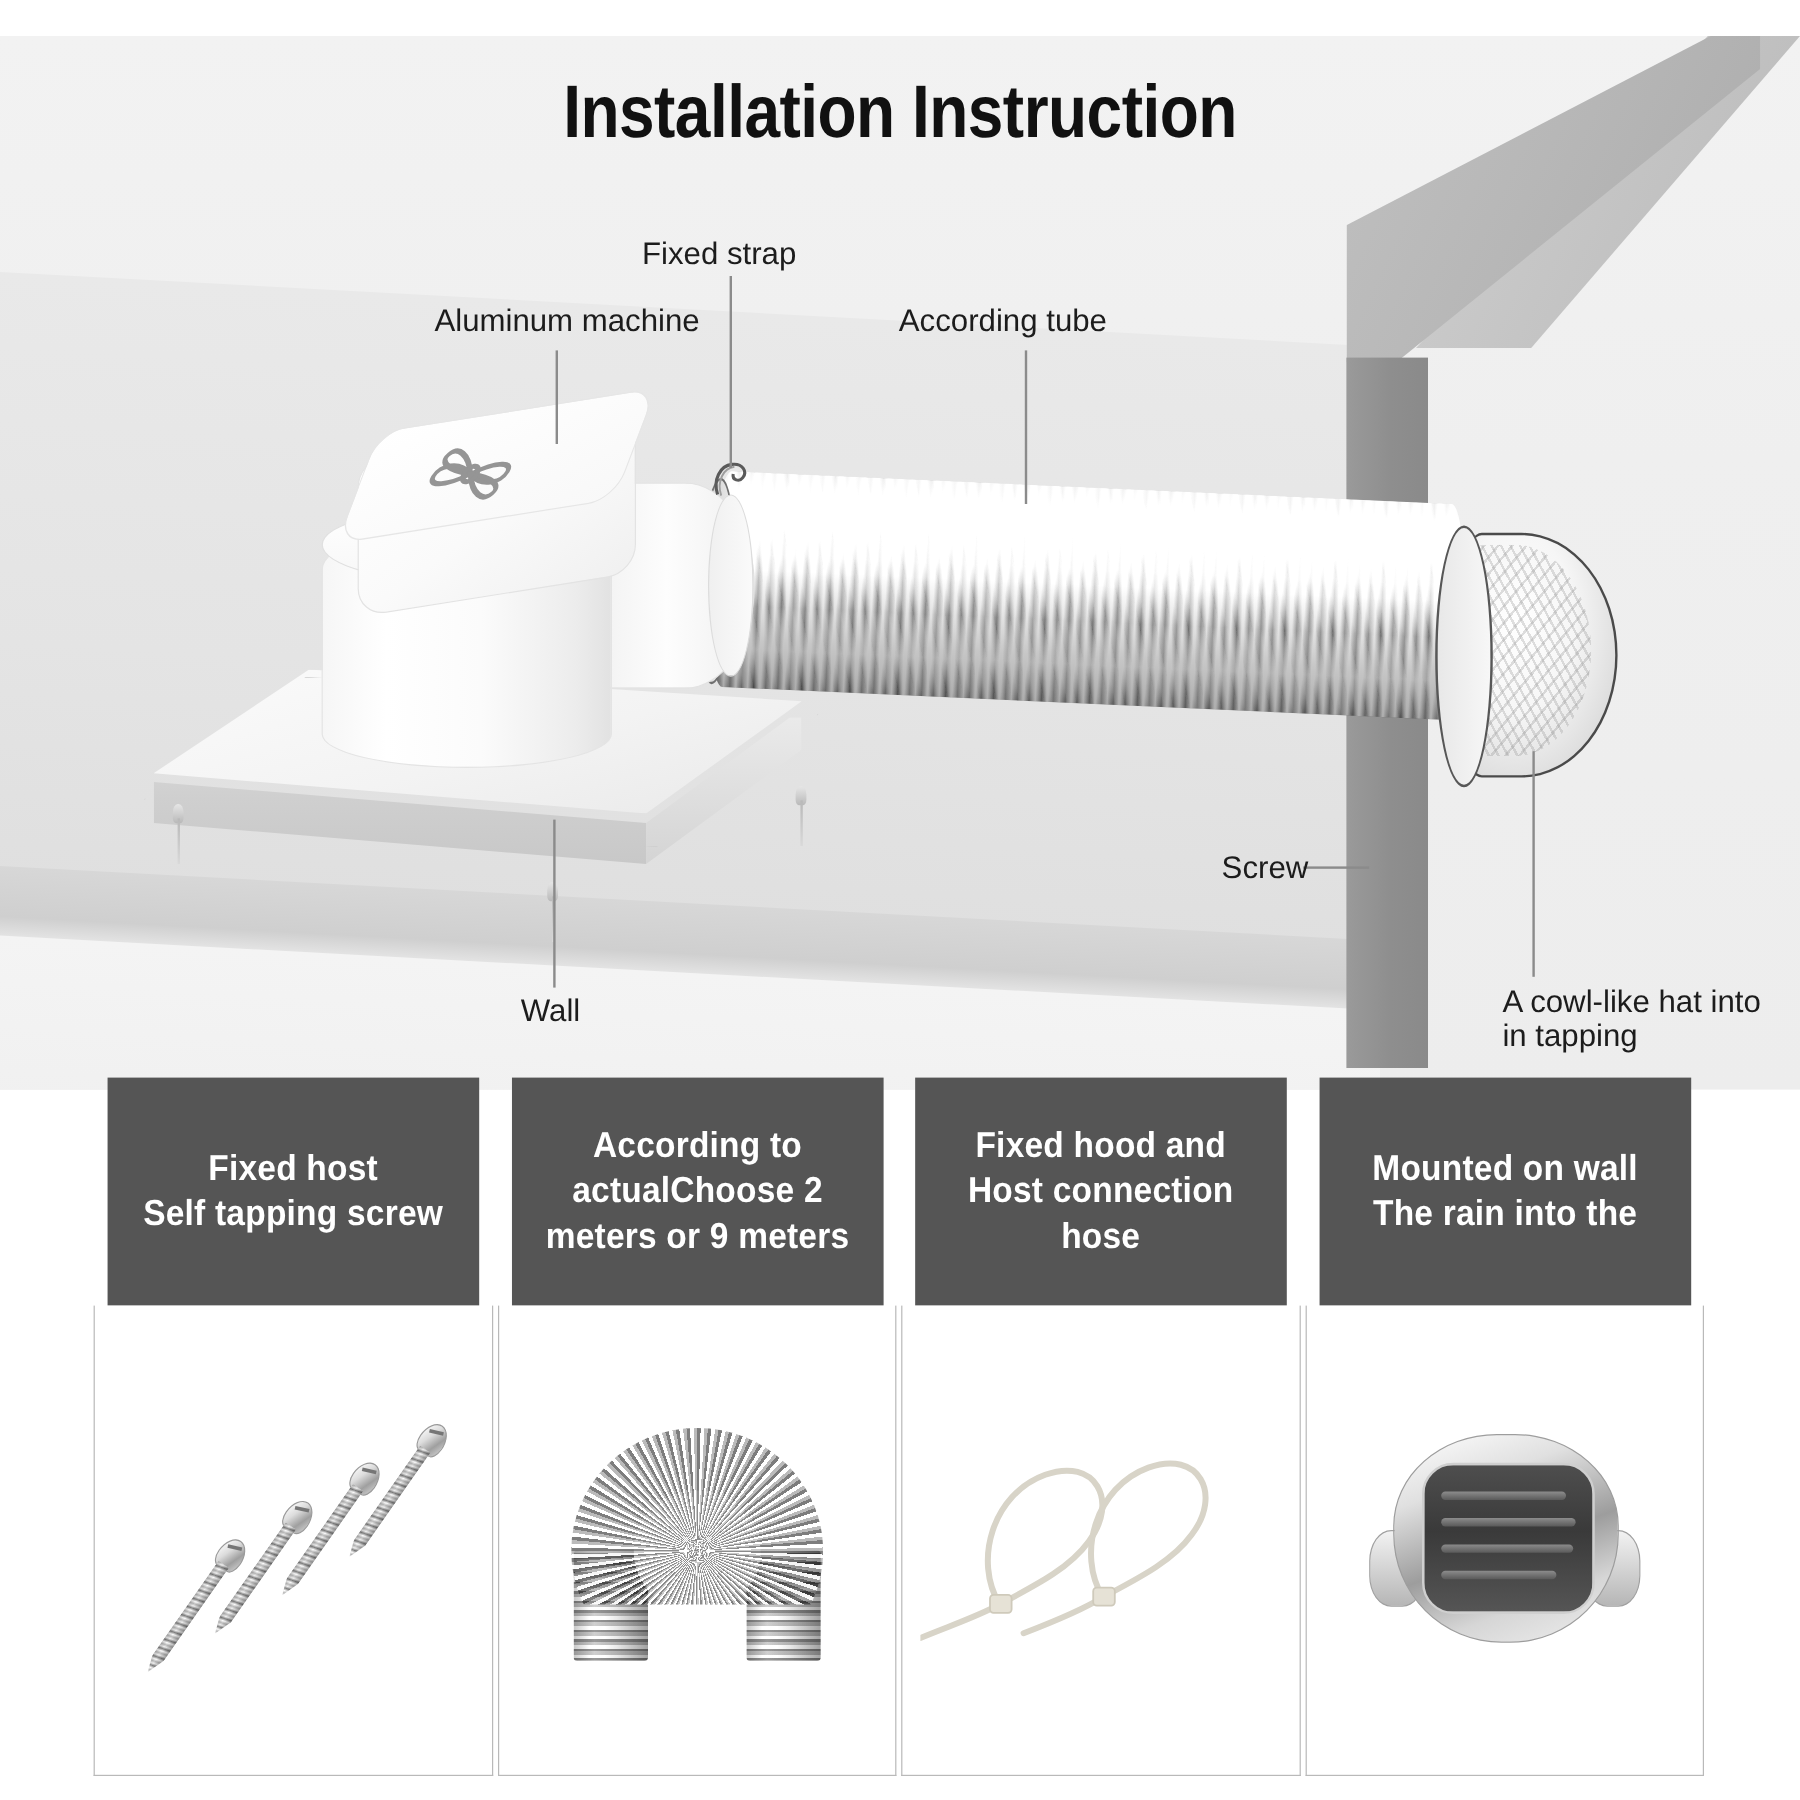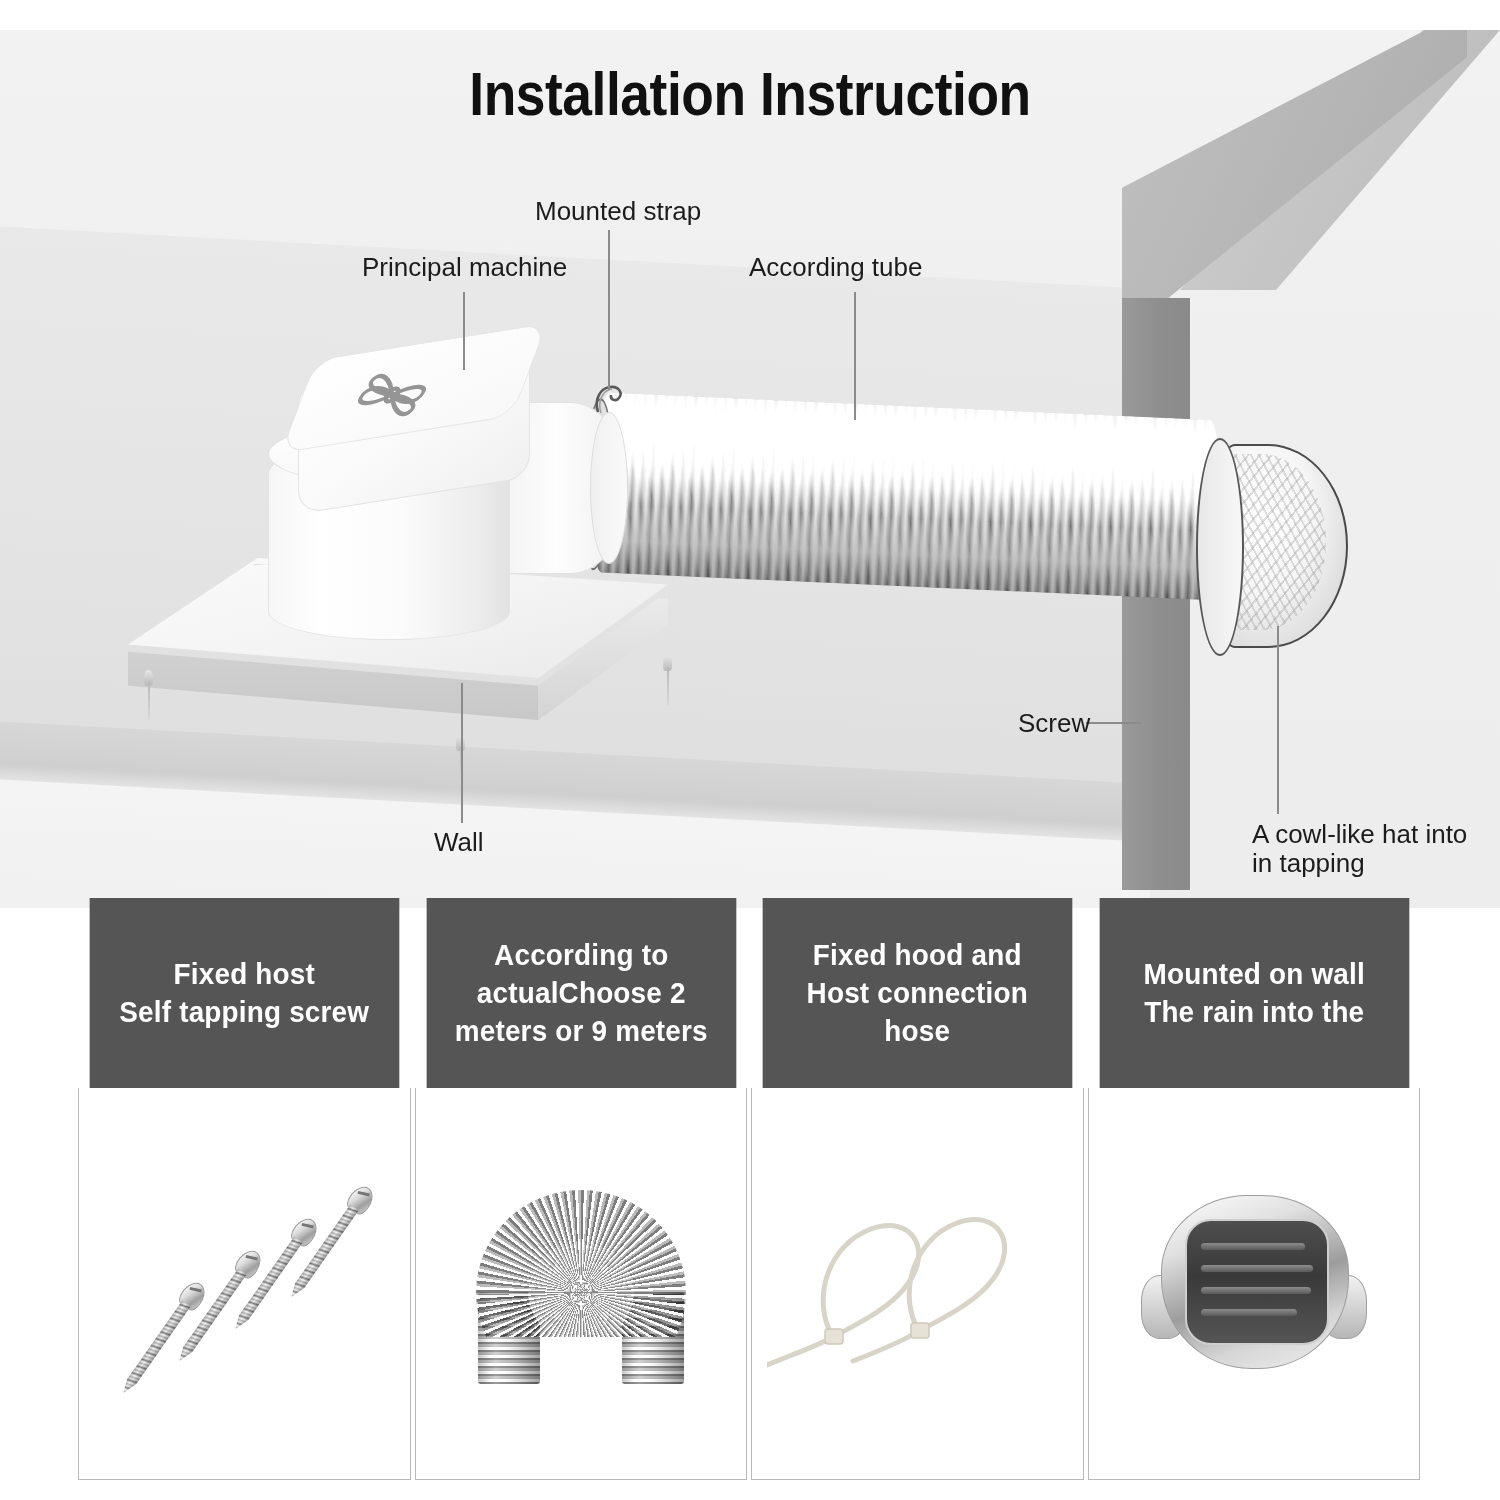"Mounted strap" div.label { text: Mounted -> Fixed }
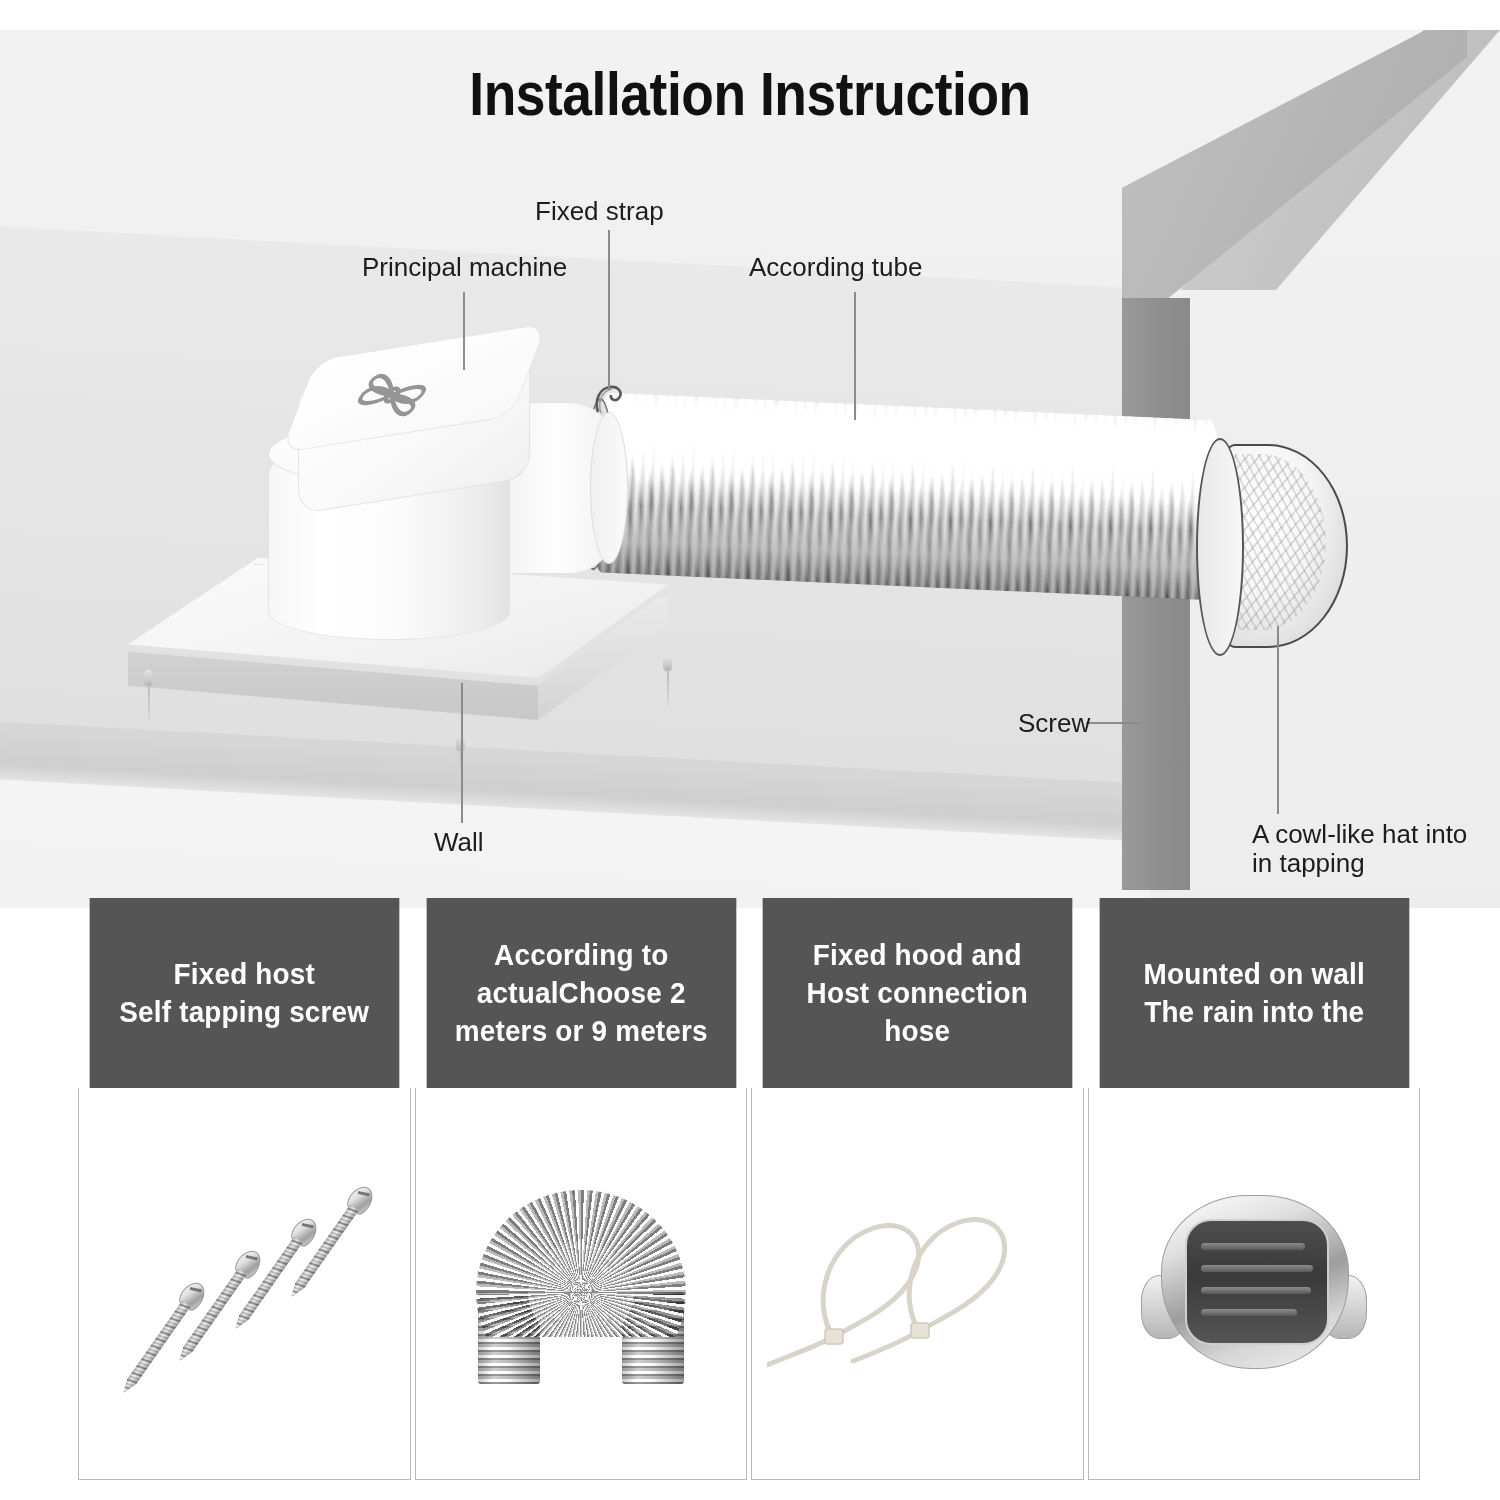"Principal machine" div.label { text: Principal -> Aluminum }
